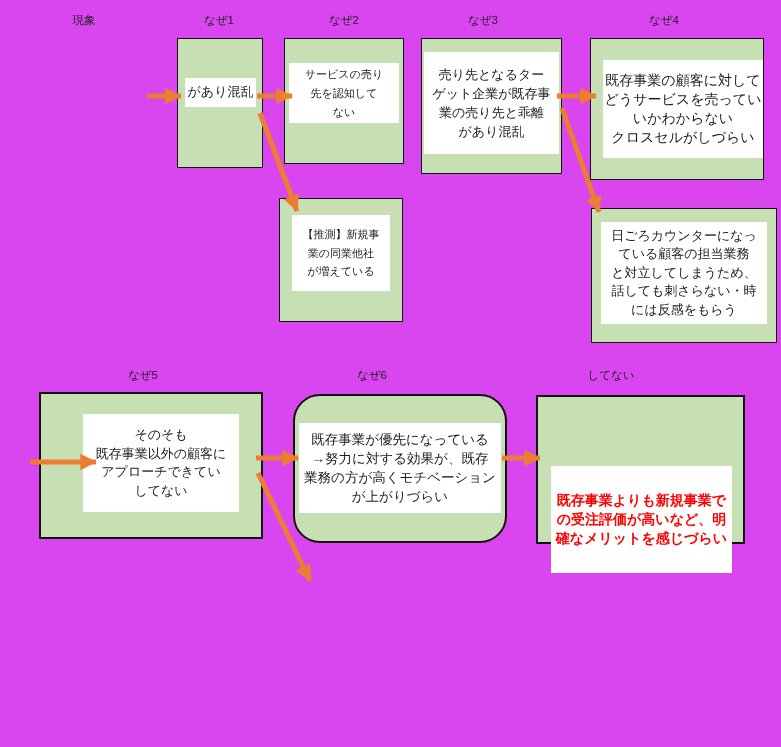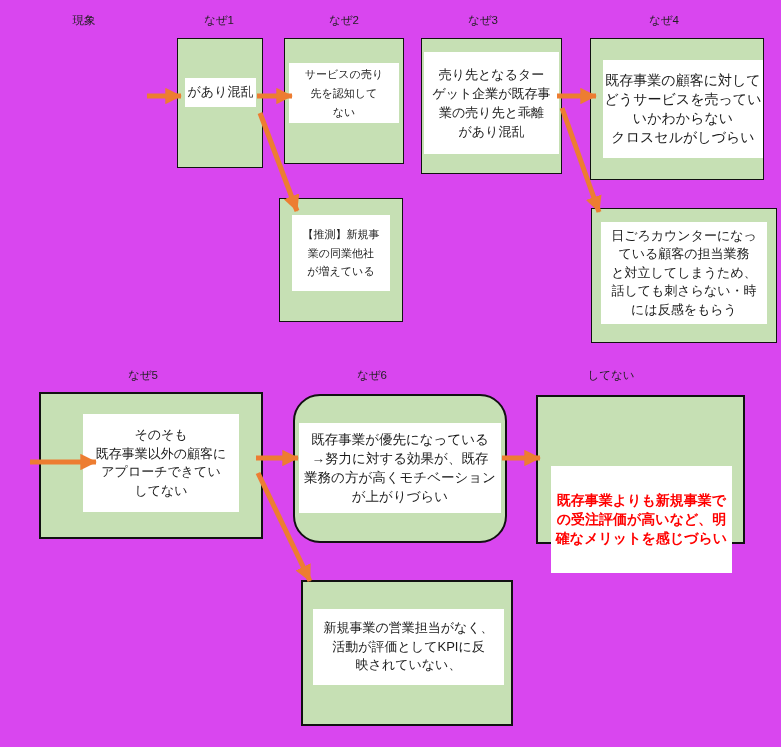"新規事業の営業担当がなく、" div.gbox { html: <div> <div>新規事業の営業担当がなく、 活動が評価としてKPIに反 映されていない、</div> </div> -> none }
